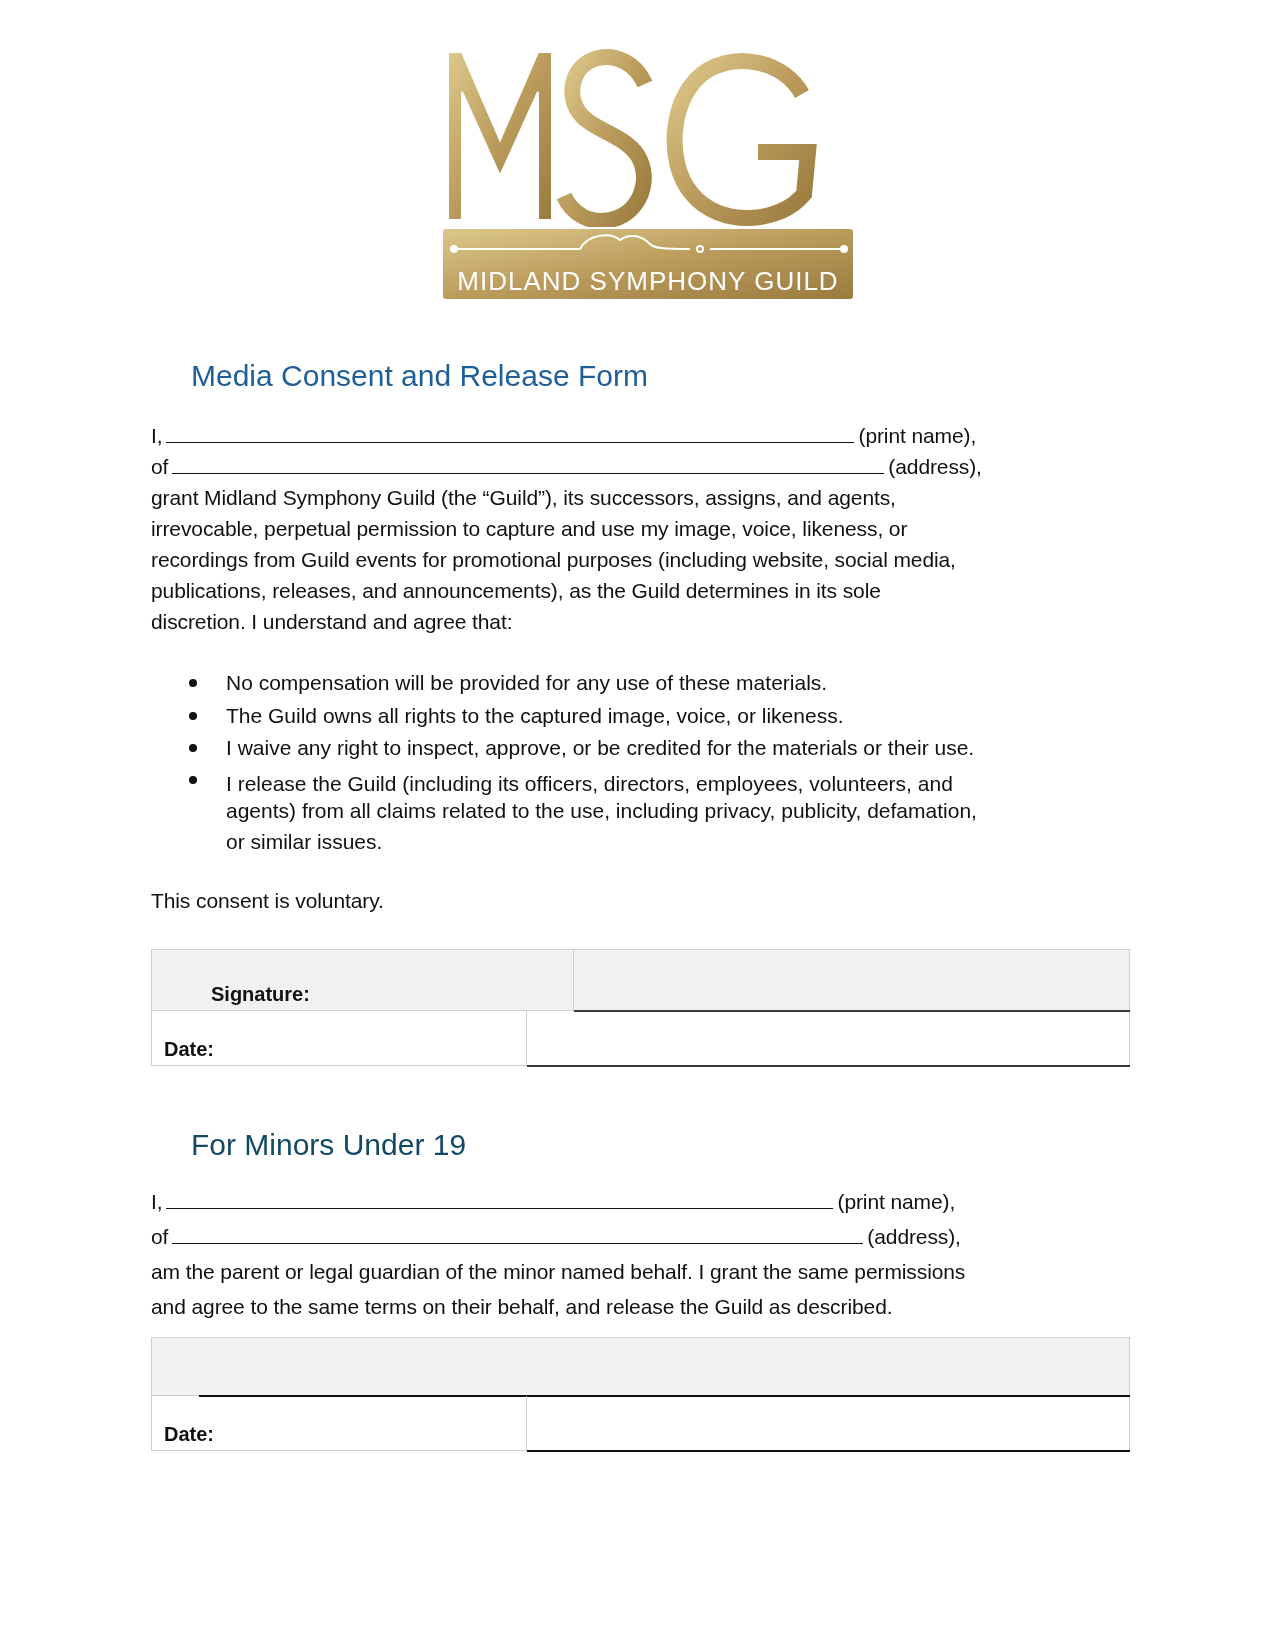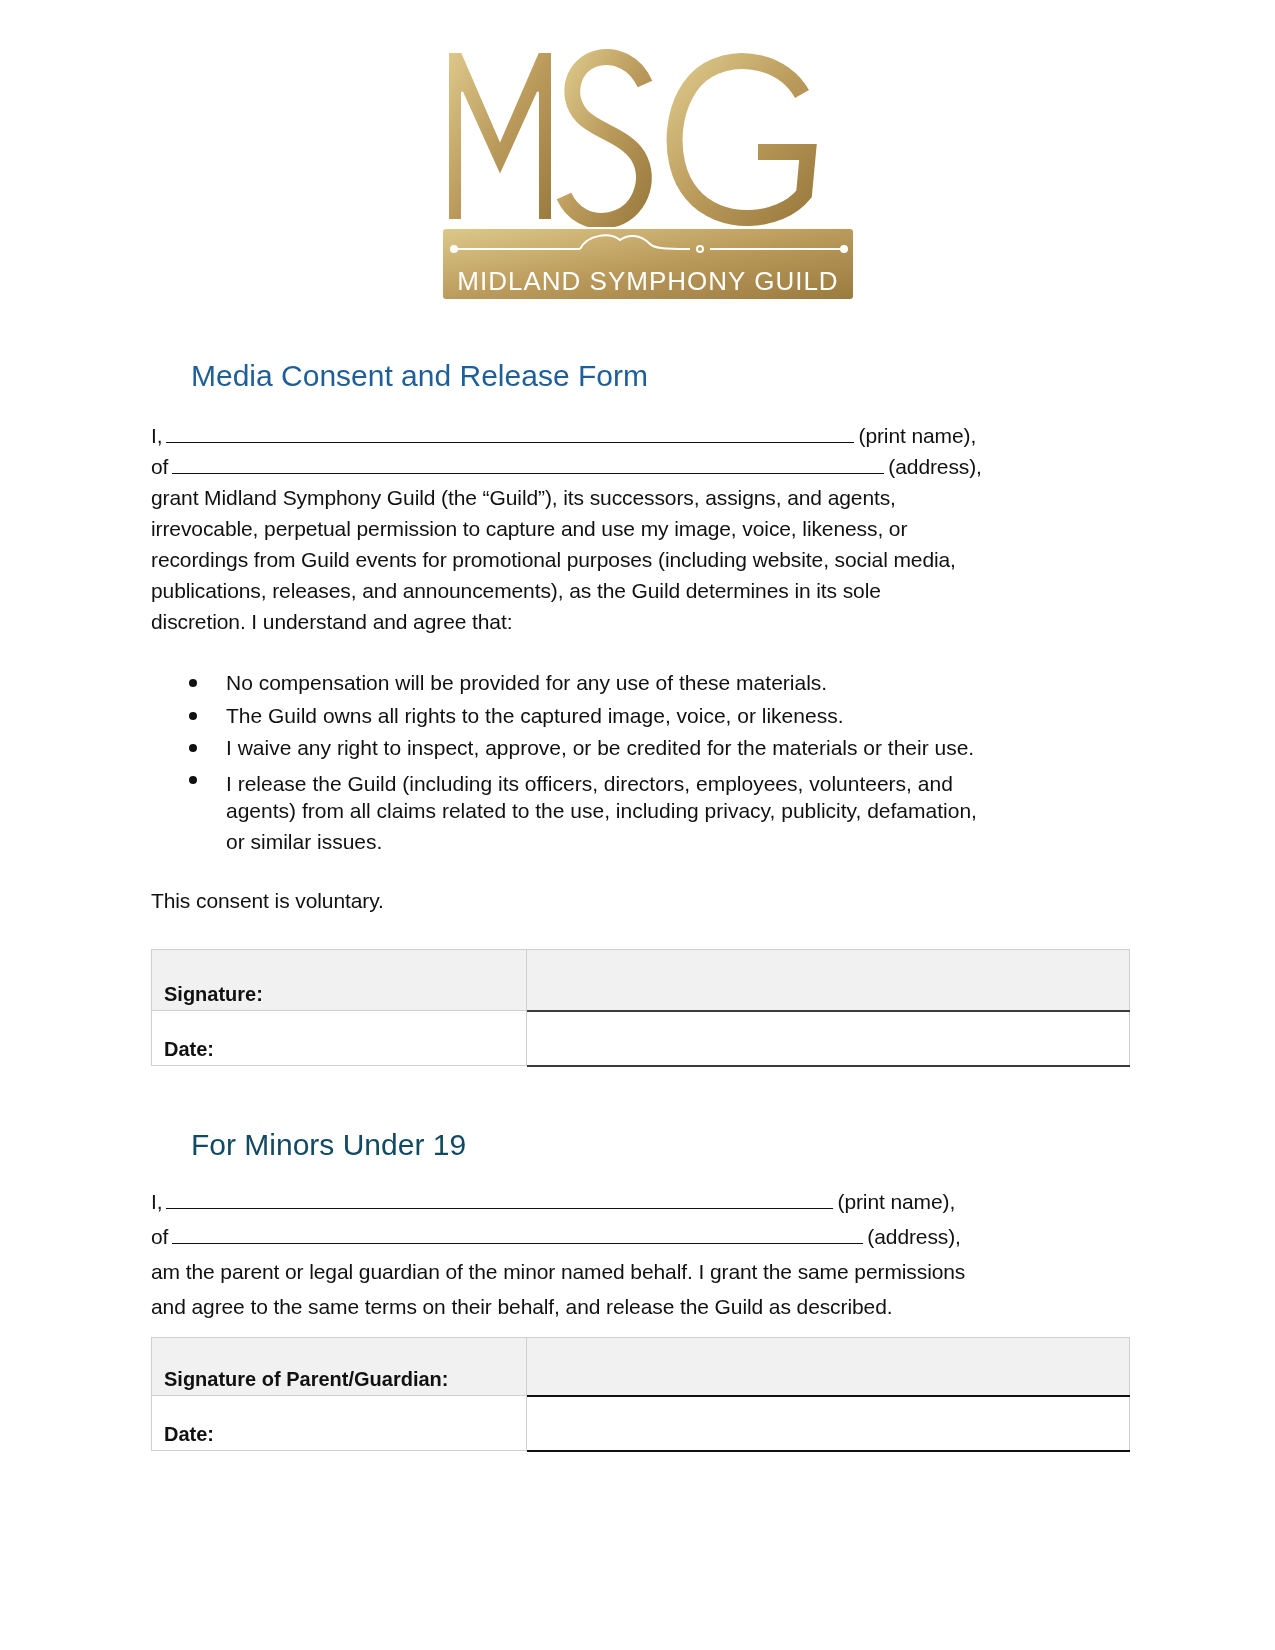"Signature:" .sig-row.first { padding-left: none -> 47px }
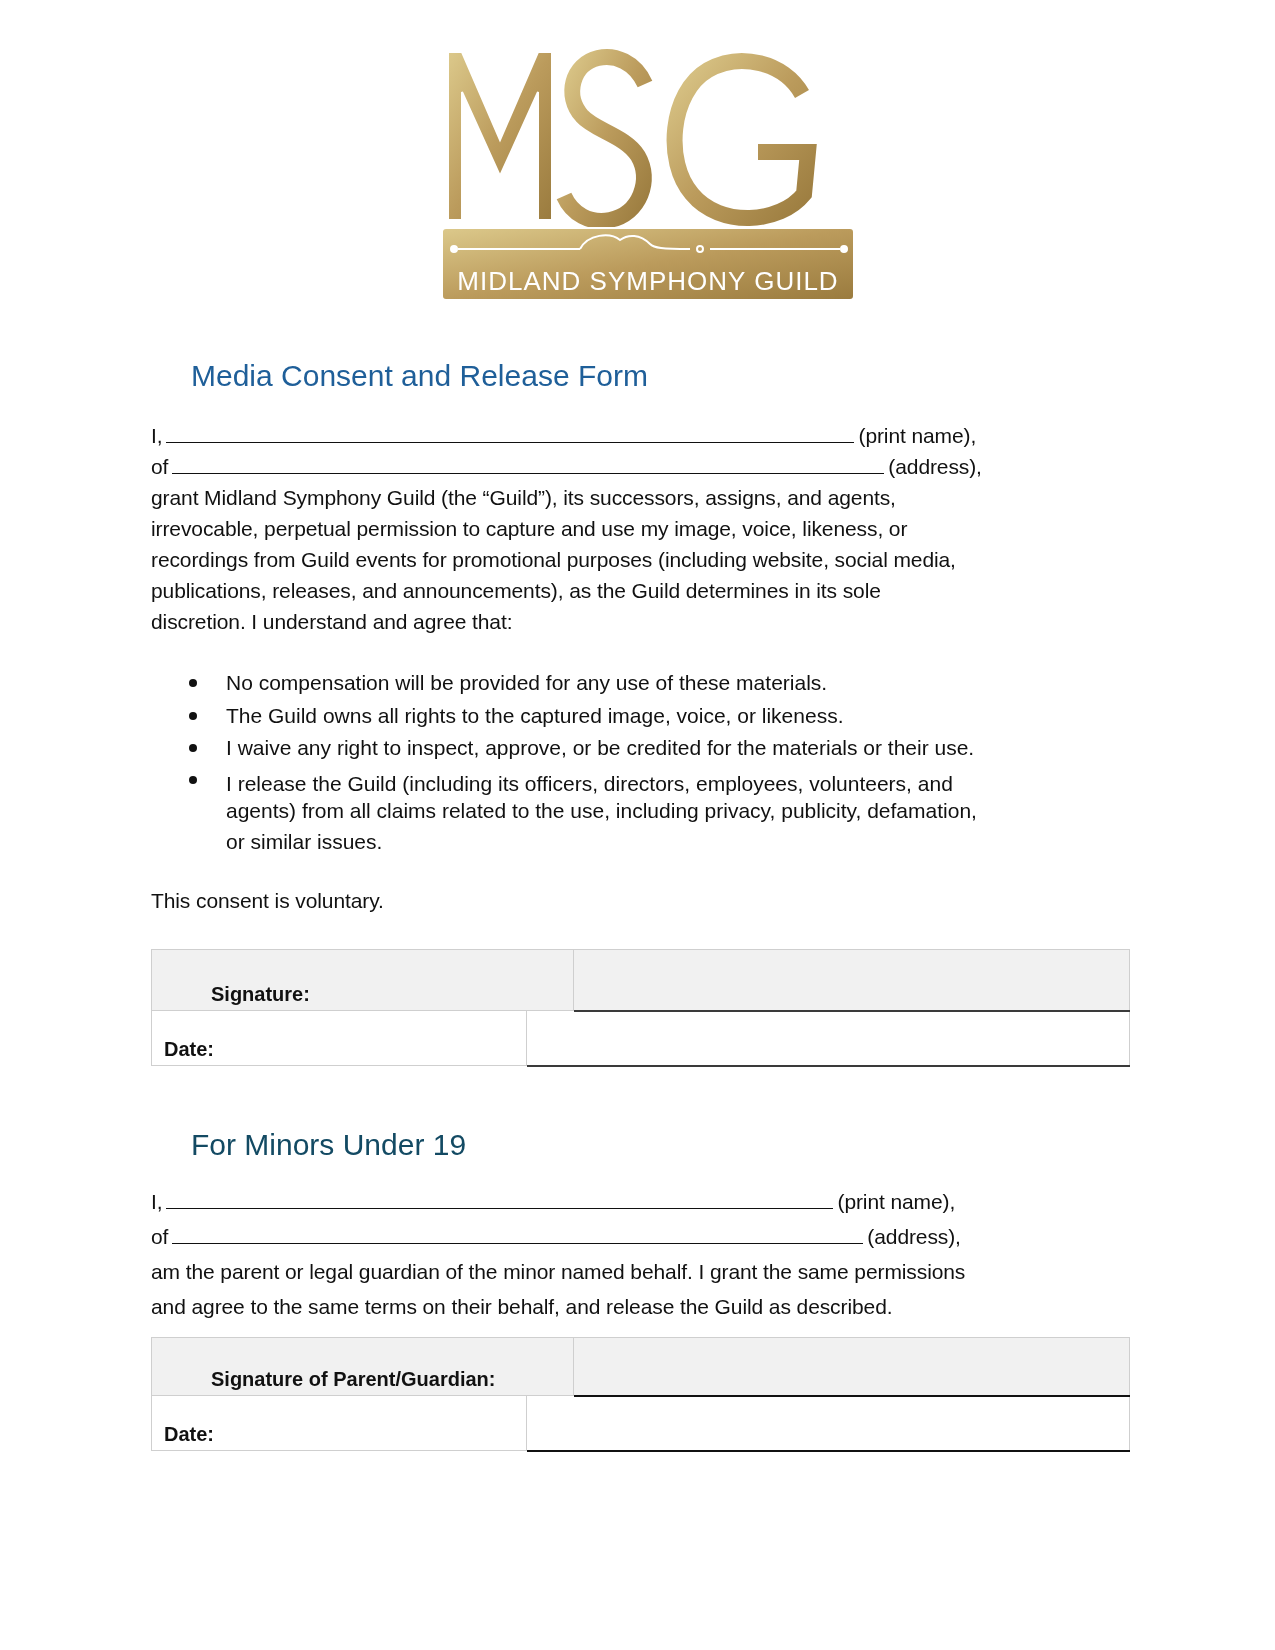"Signature of Parent/Guardian:" div.sig-label { html: <div> <span>Signature of Parent/Guardian:</span> </div> -> none }
